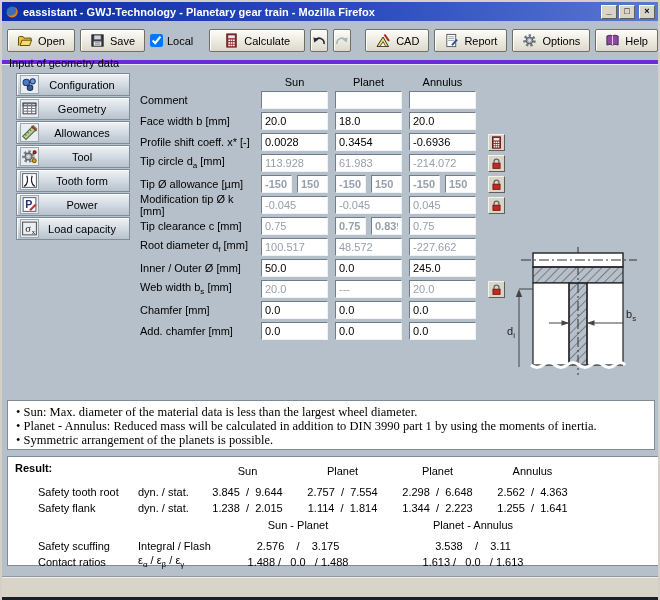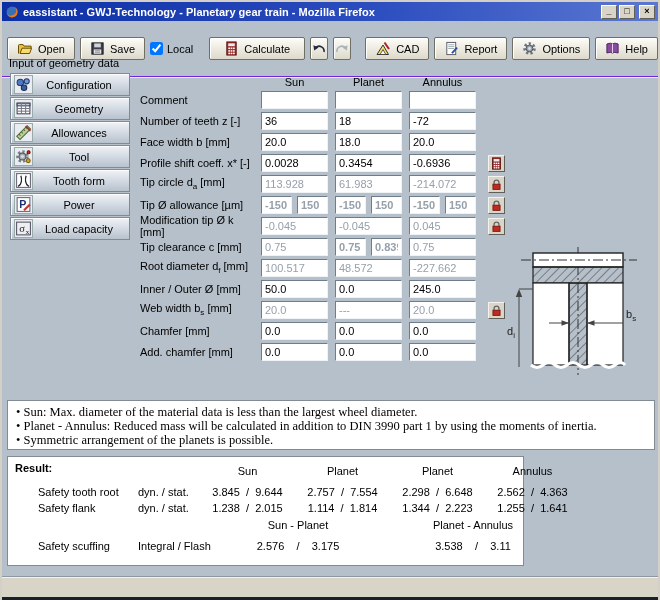"Open" .toolbar { border-bottom: 1px solid #6d28d9 -> 4px solid #6d28d9; padding: 12px 5px -> 4px 5px }
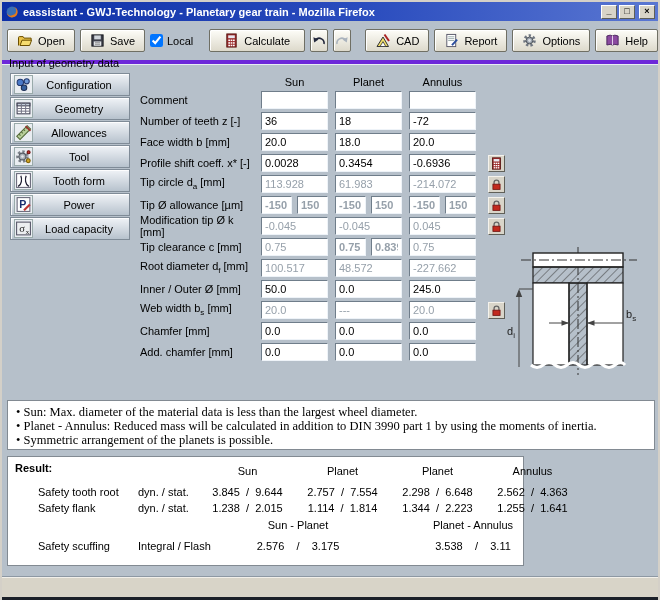"Configuration" .side-btn { margin-left: none -> 6px }
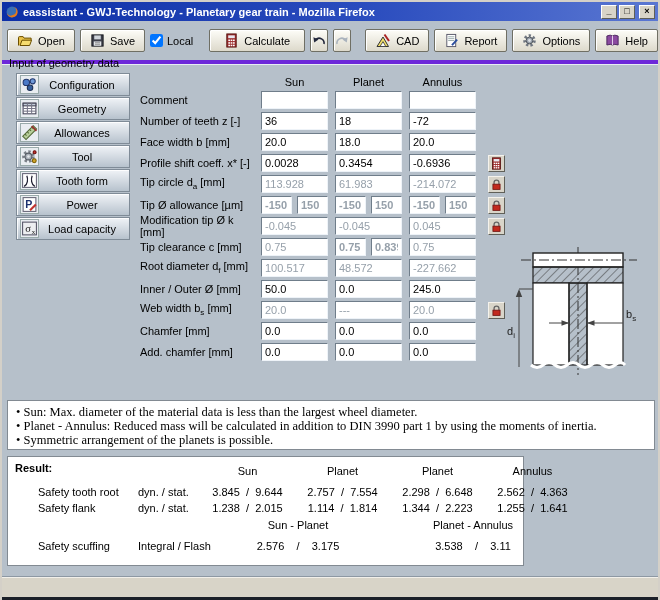"Number of teeth z [-]" div.frow { html: <div> <span>Number of teeth z [-]</span> <span> <input> </span> <span> <input> </span> <span> <input> </span> </div> -> none }
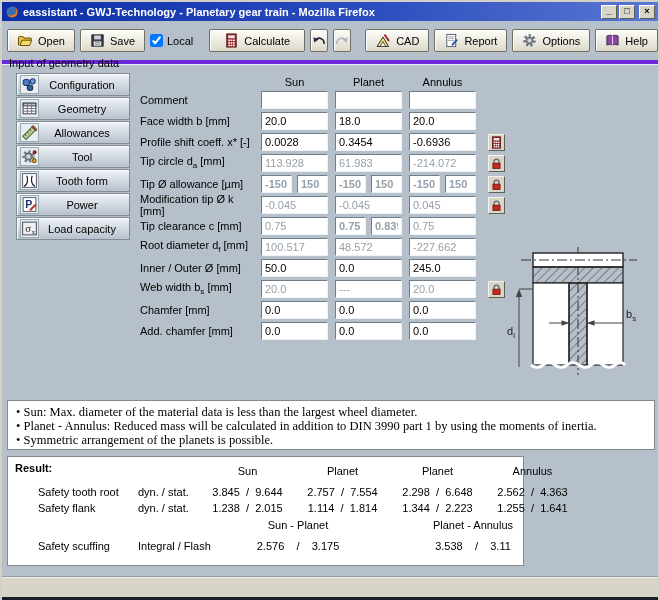"Result:" .results { width: 517px -> 652px }
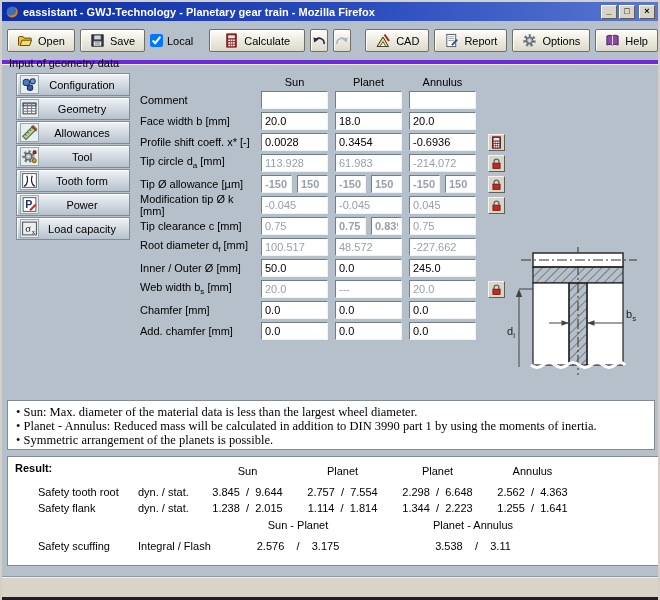"Contact ratios" div.pgrid { html: none -> <div> <span></span> <span>Contact ratios</span> <span><span>ε</span><sub>α</sub><span> / </span><span>ε</span><sub>β</sub><span> / </span><span>ε</span><sub>γ</sub></span> <span>1.488 / 0.0 / 1.488</span> <span></span> <span>1.613 / 0.0 / 1.613</span> </div> }
